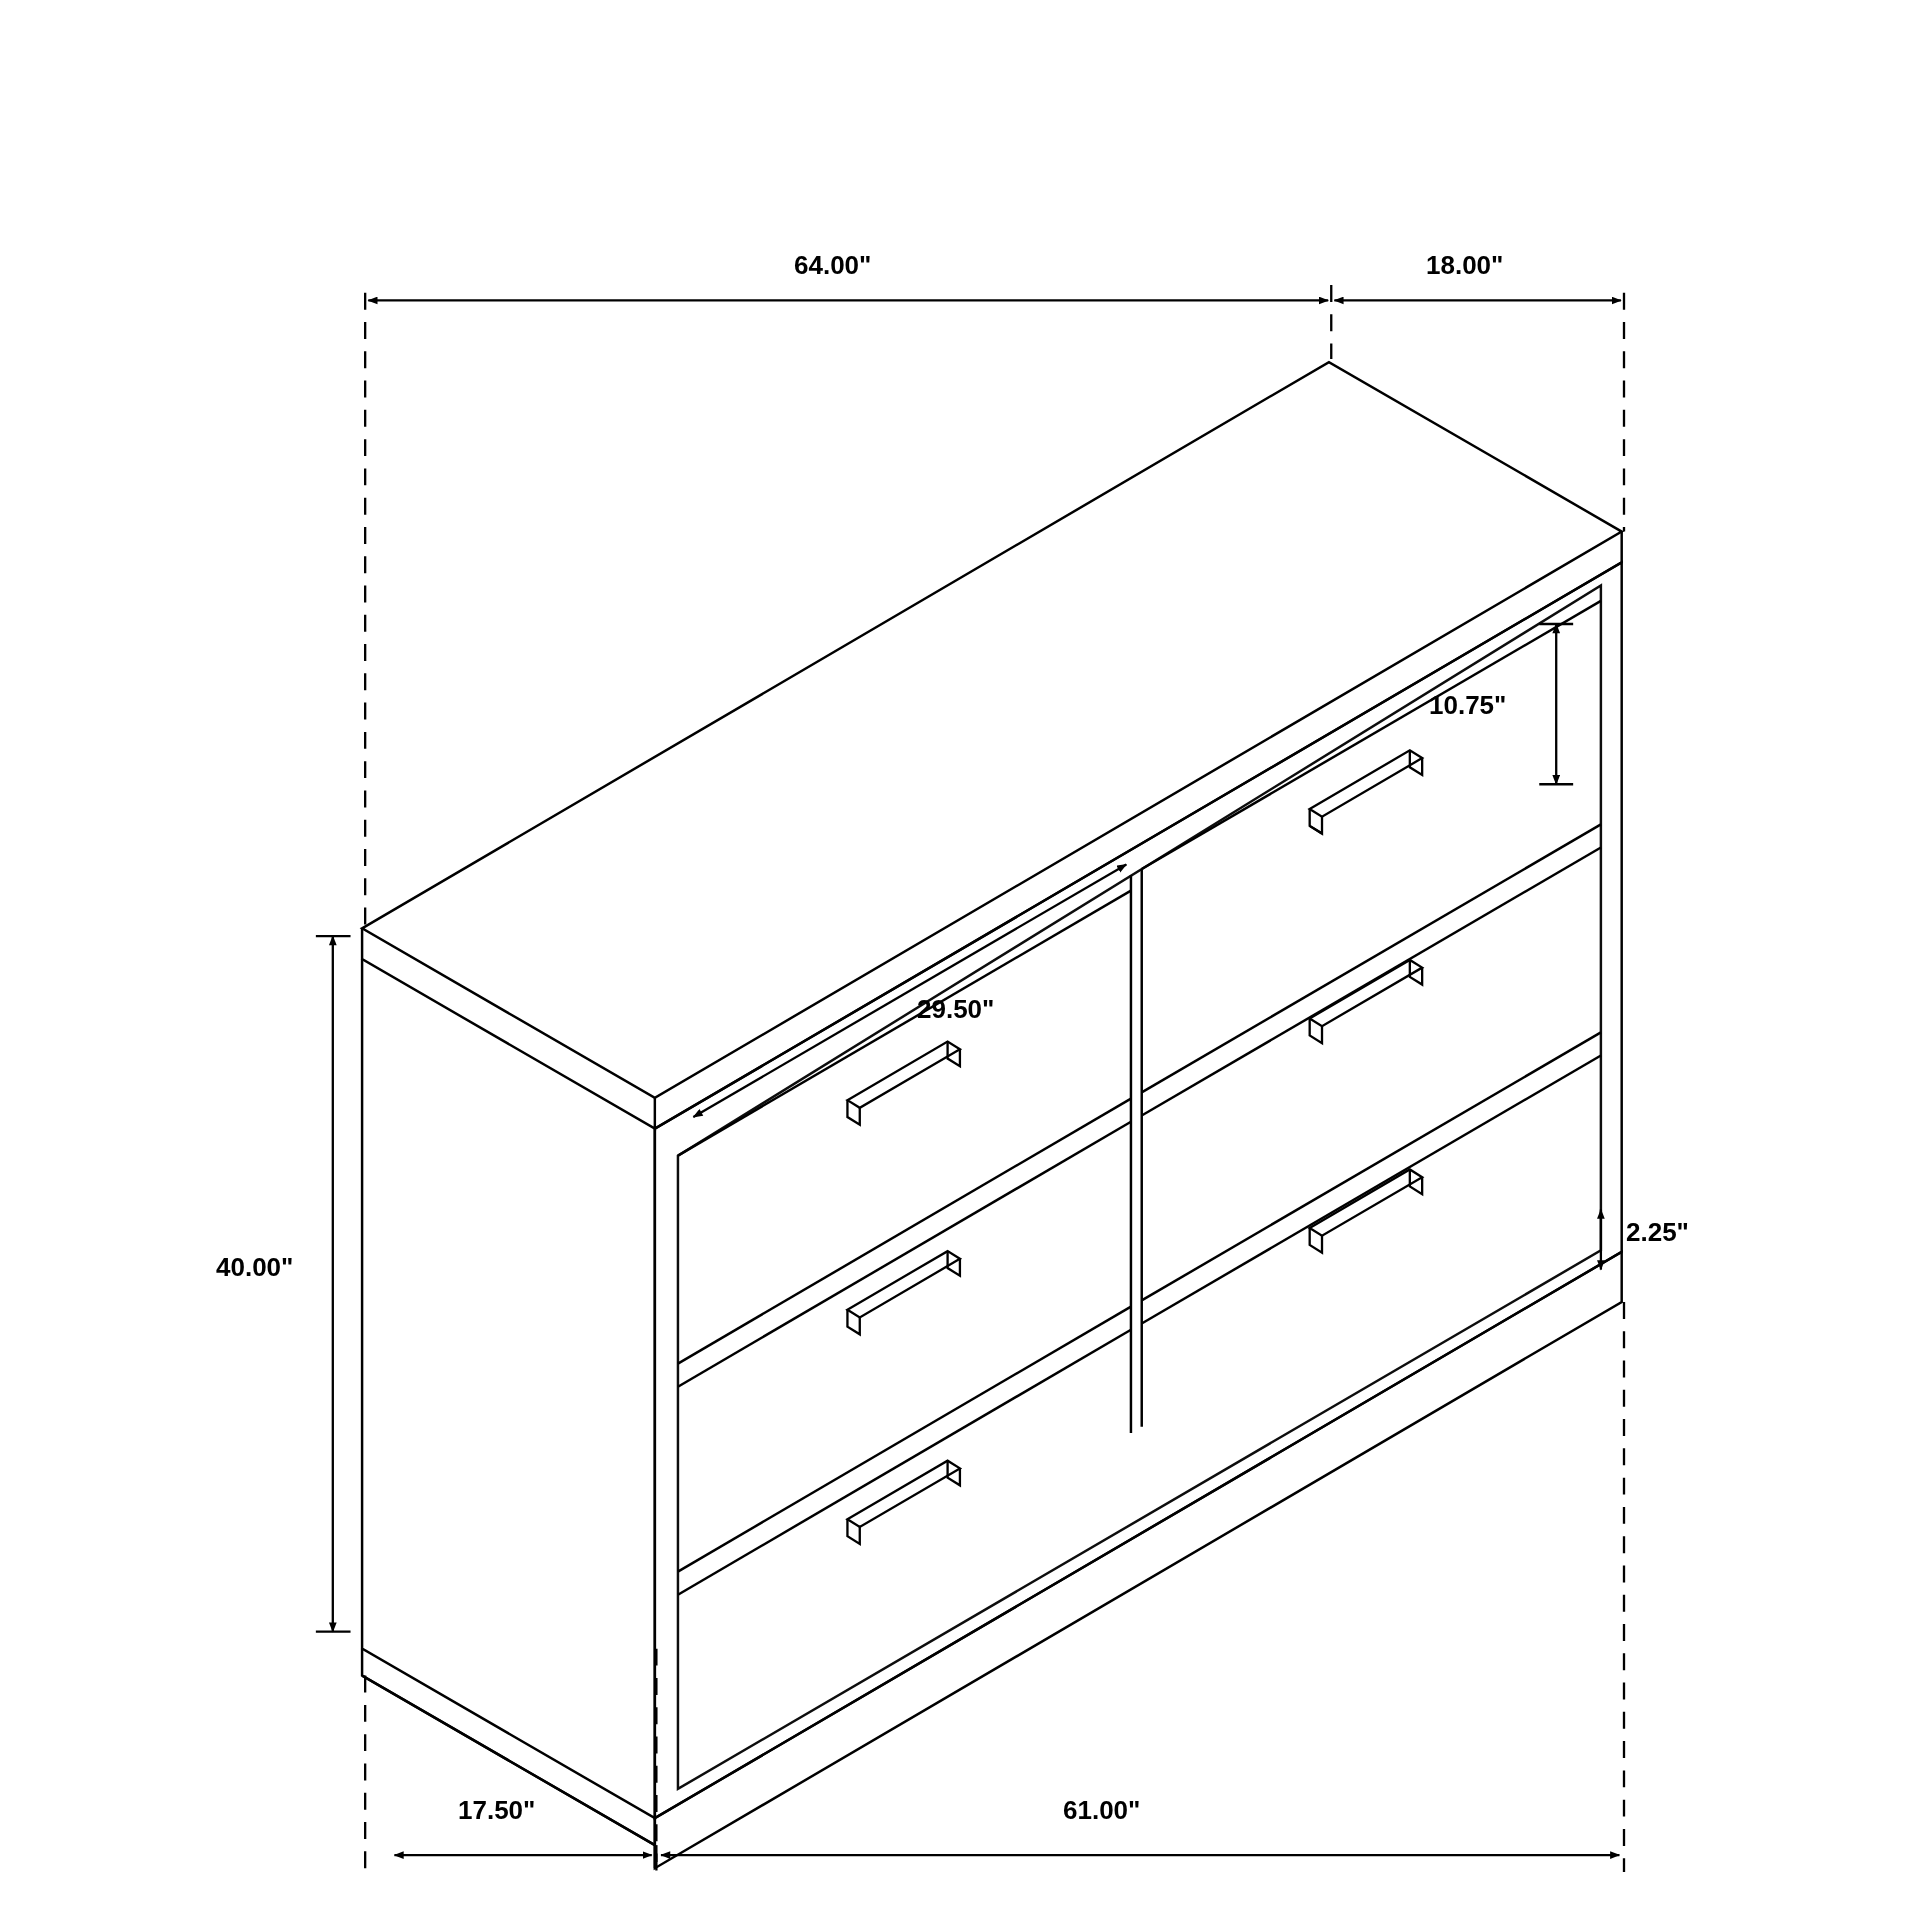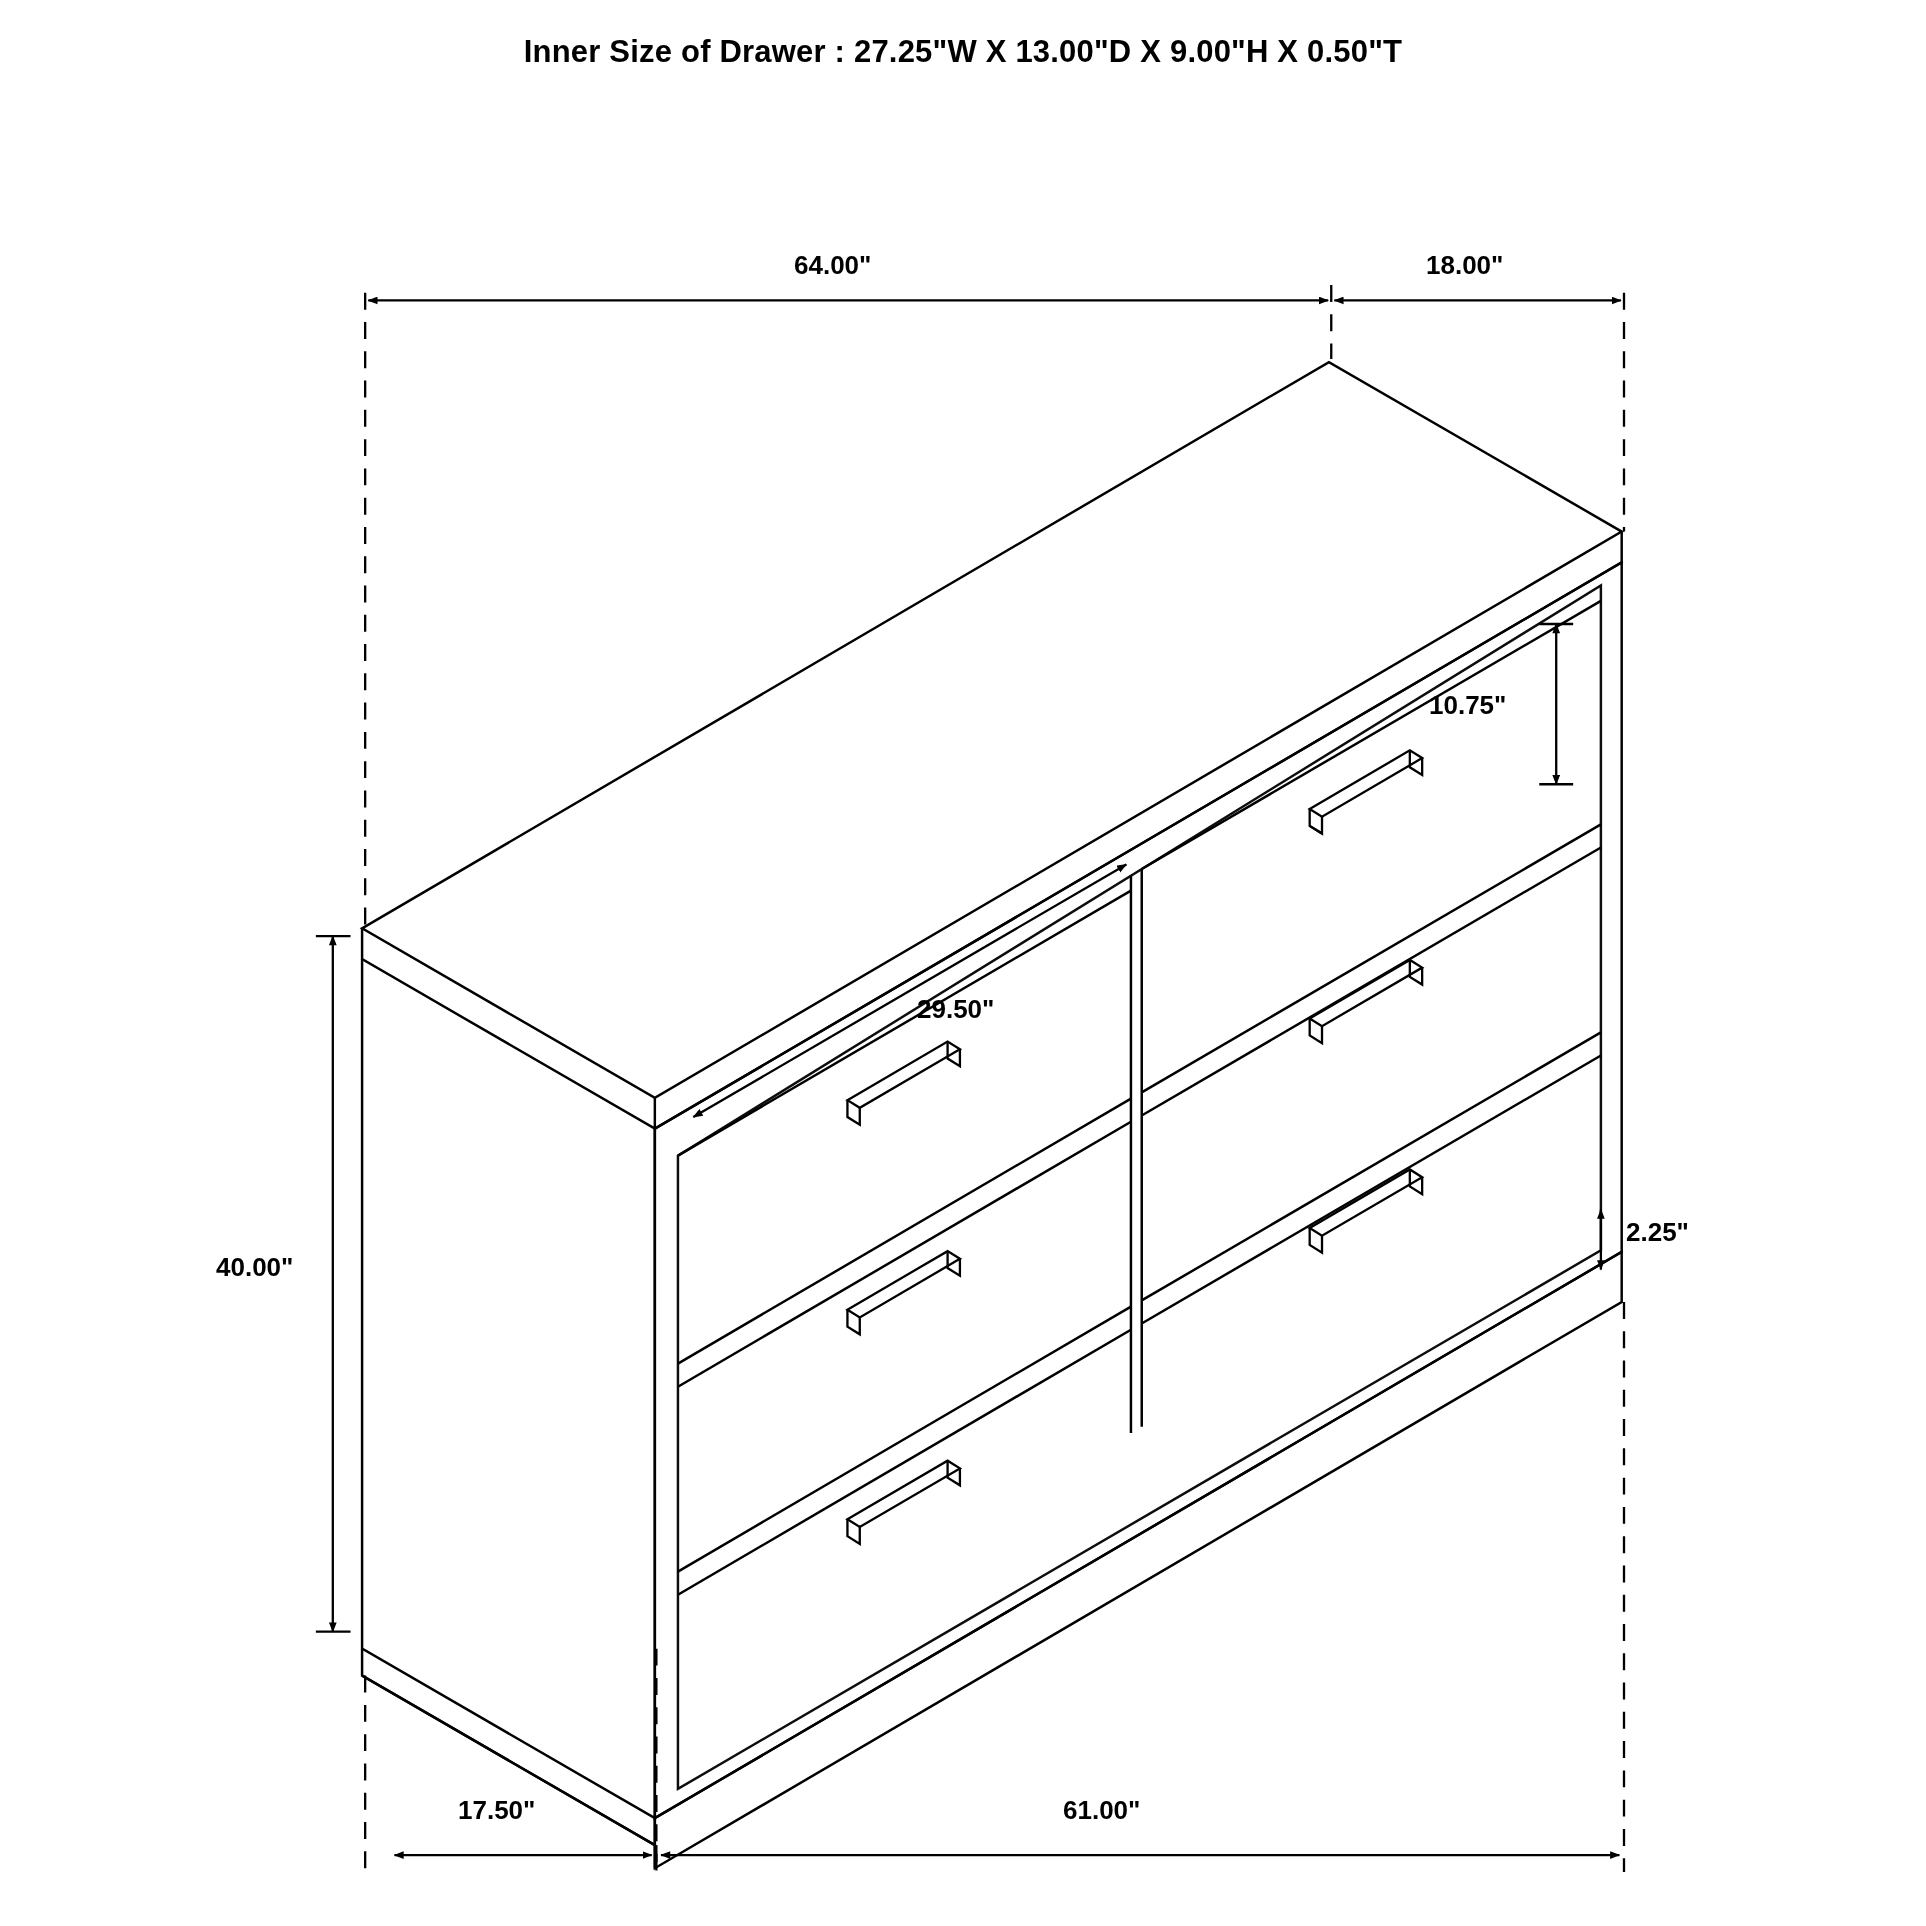"Inner Size of Drawer :" div.title { html: <div>Inner Size of Drawer : 27.25"W X 13.00"D X 9.00"H X 0.50"T</div> -> none }
